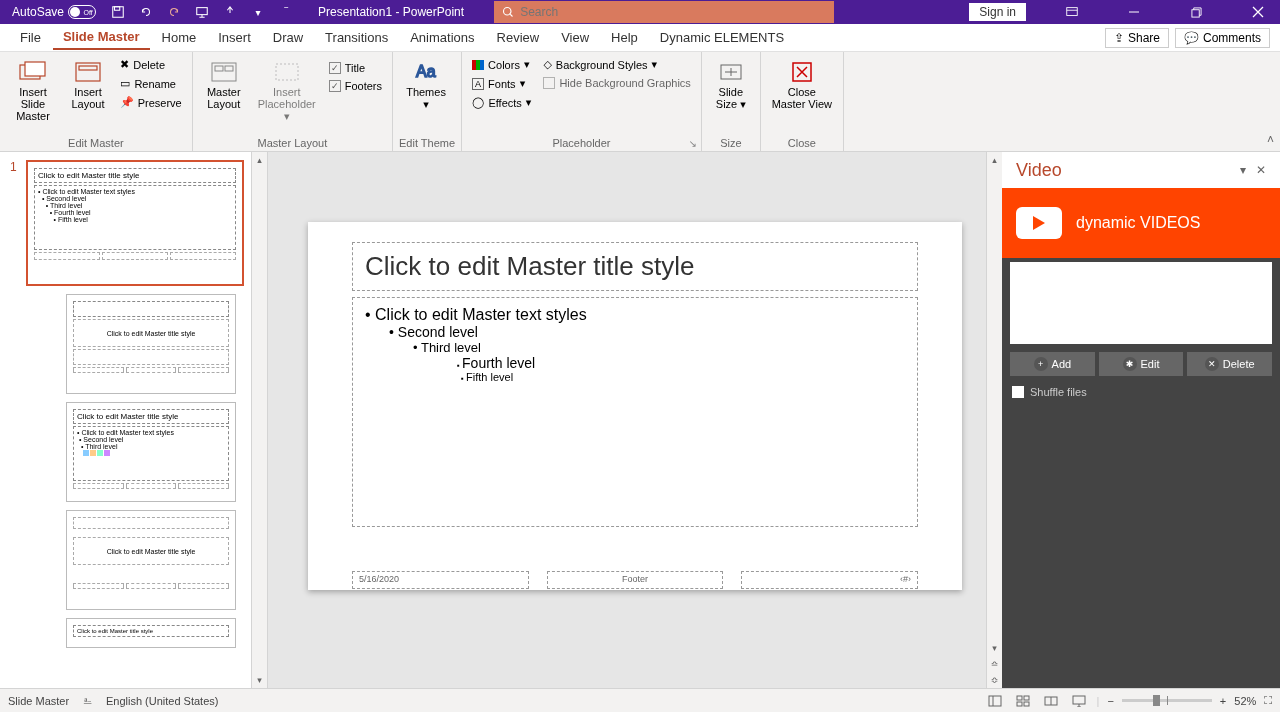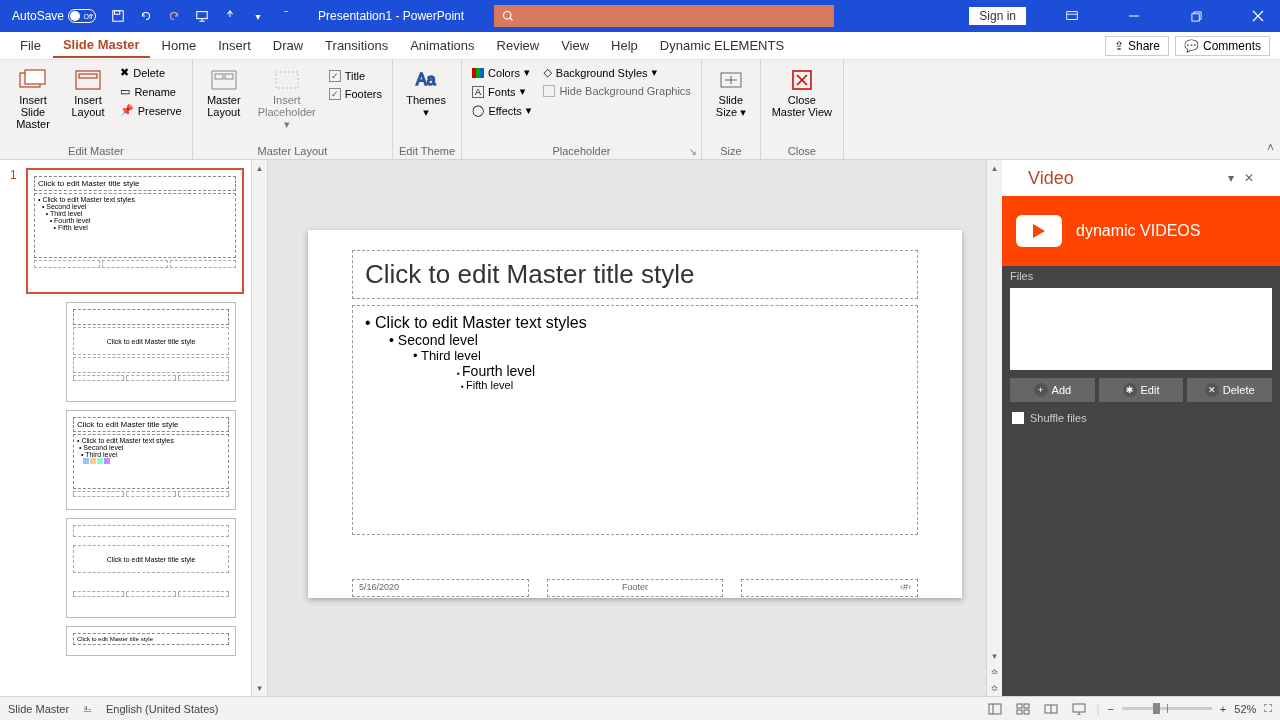"AutoSave" .titlebar { background: #1d4ed8 -> #4c1d95; height: 32px -> 24px }
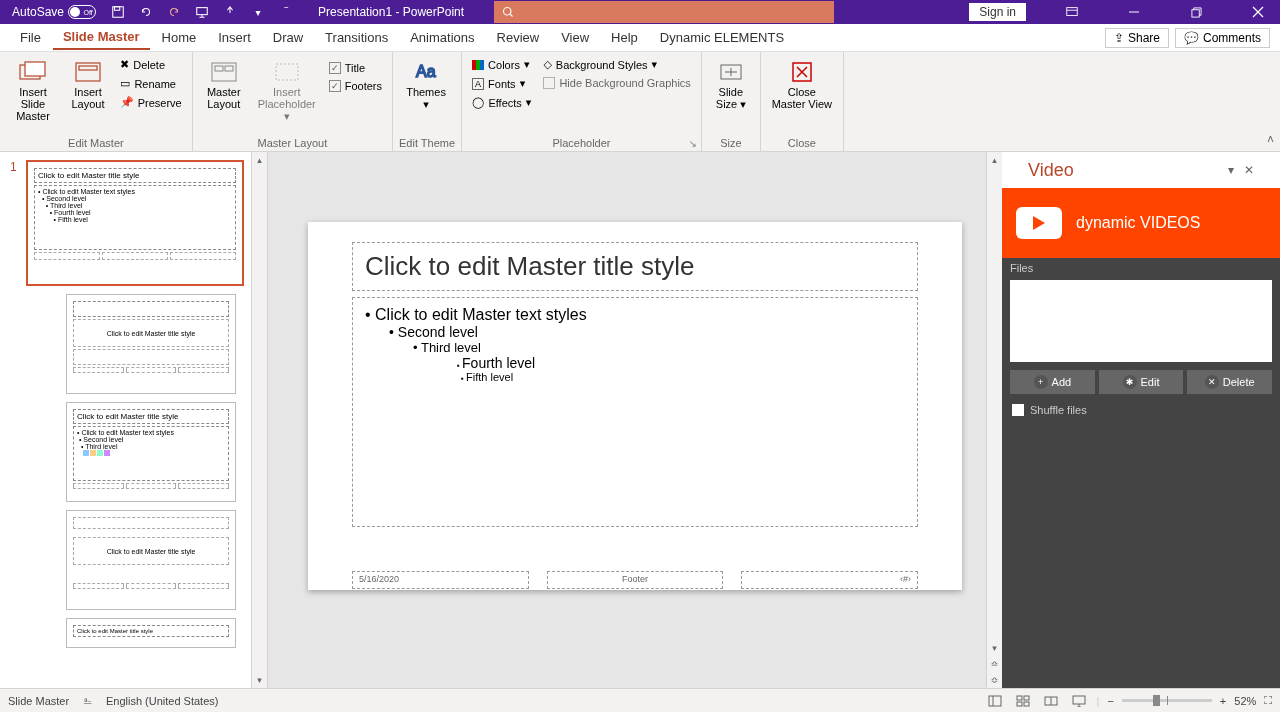"Search" input { html: none -> <input> }
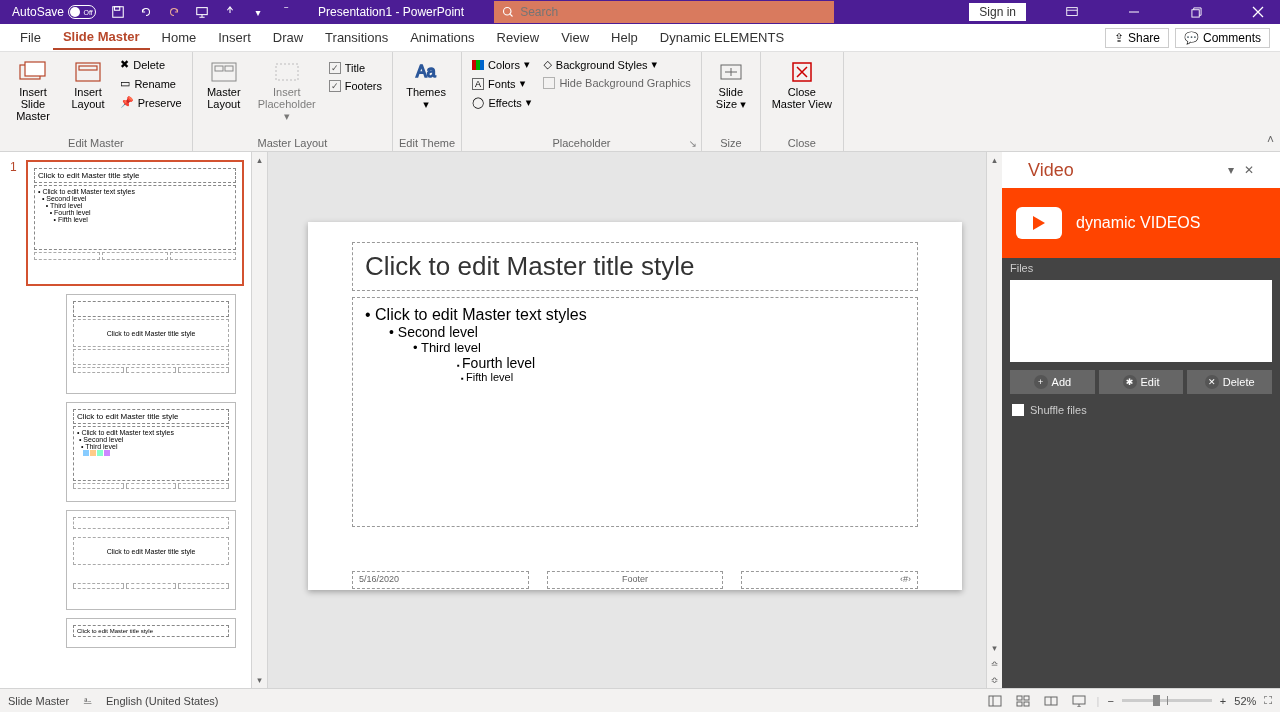"Video" .video-header { padding: 0 26px -> 0 14px }
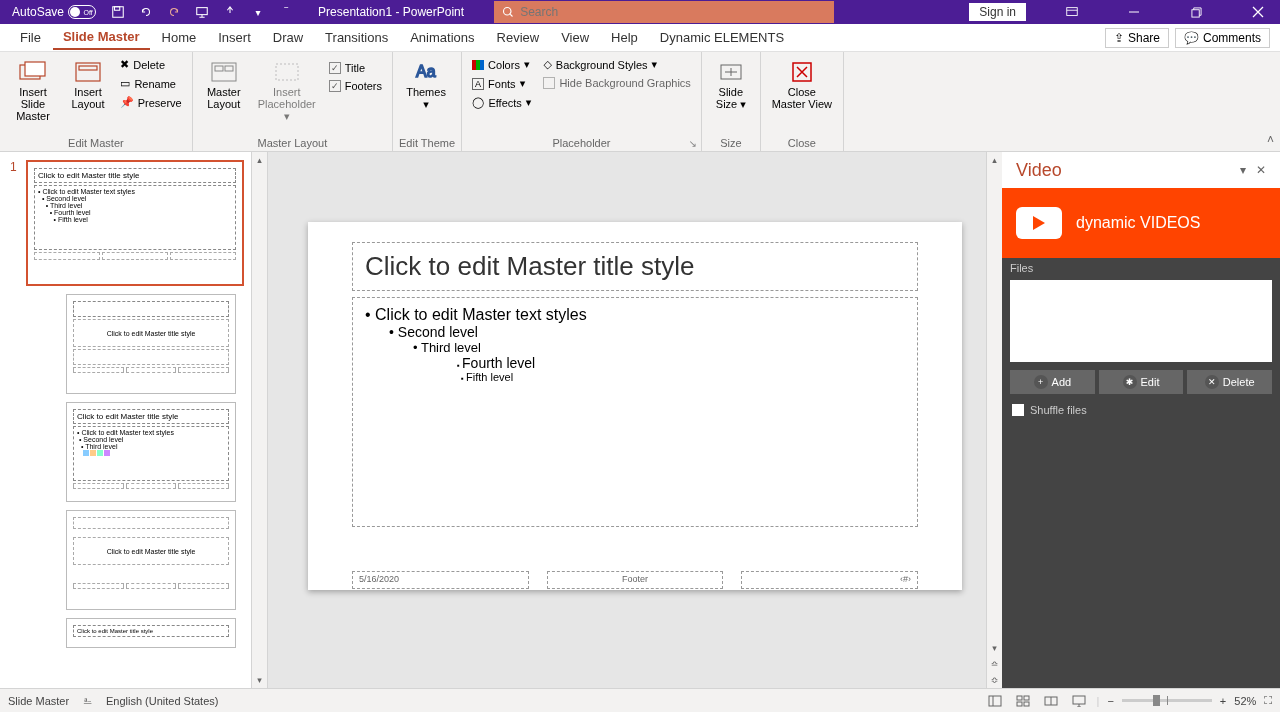"Files" div.files-label { html: <div>Files</div> -> none }
